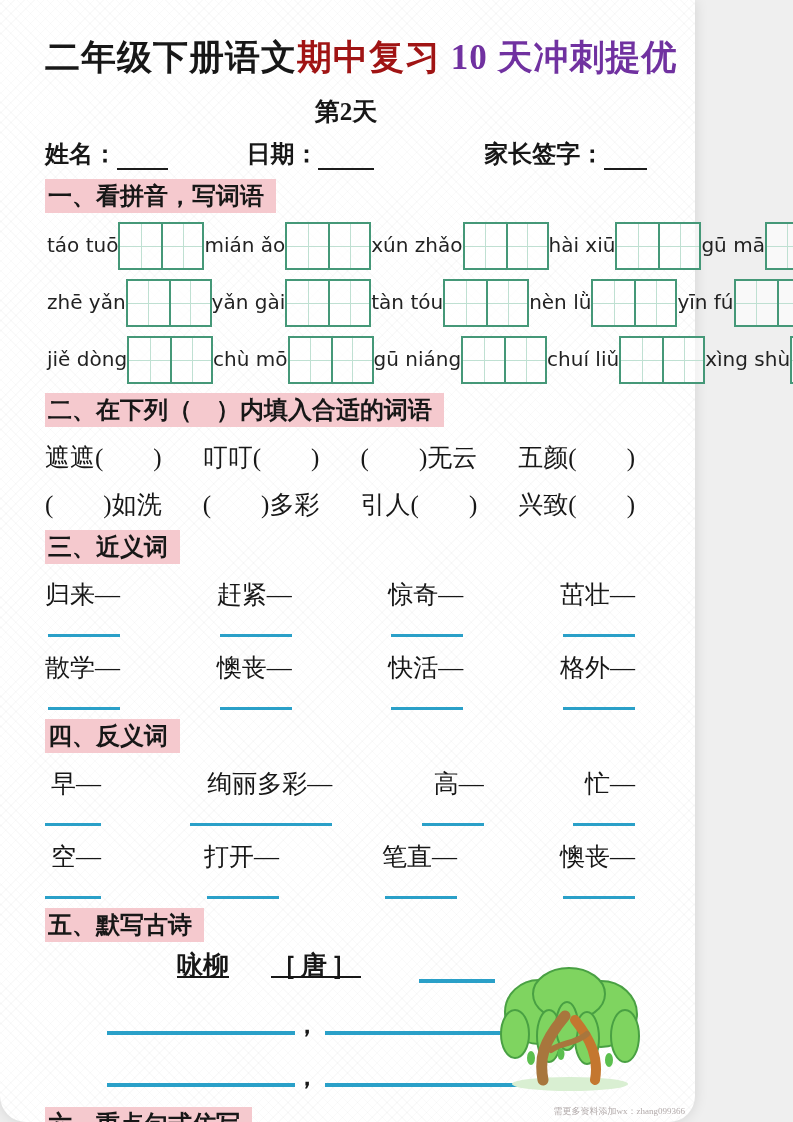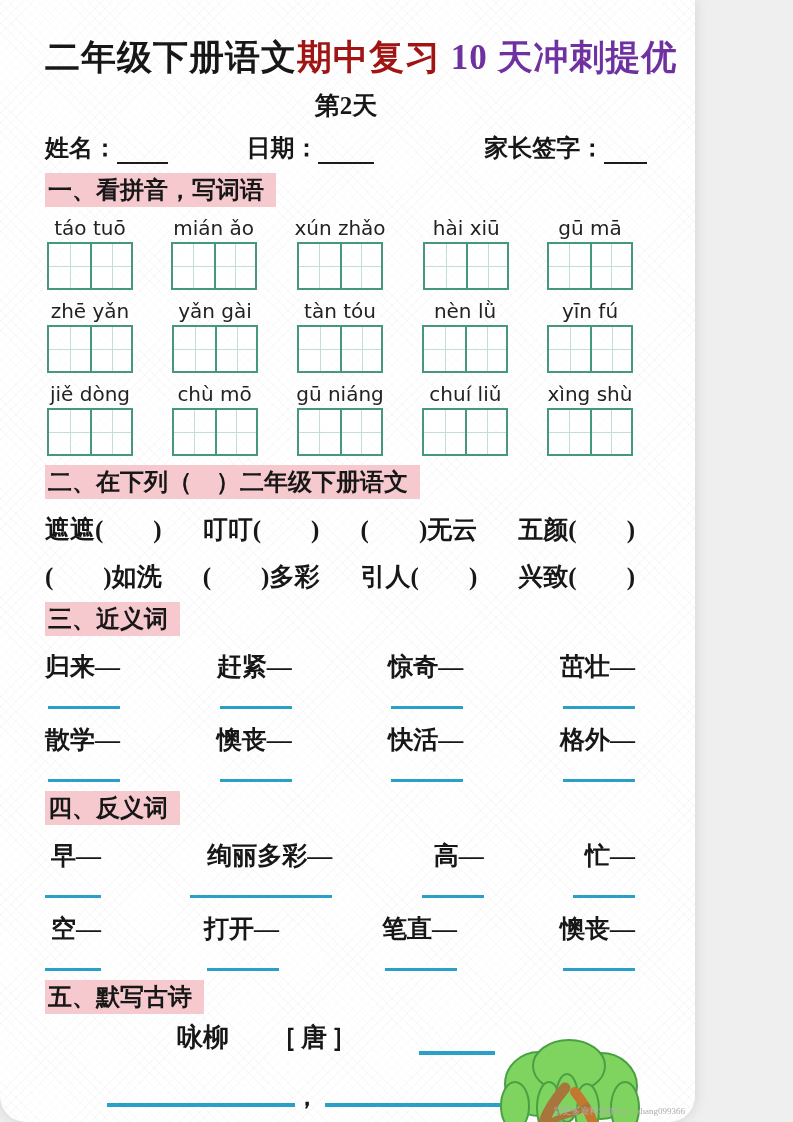"第2天" .subtitle { margin-top: 8px -> 14px }
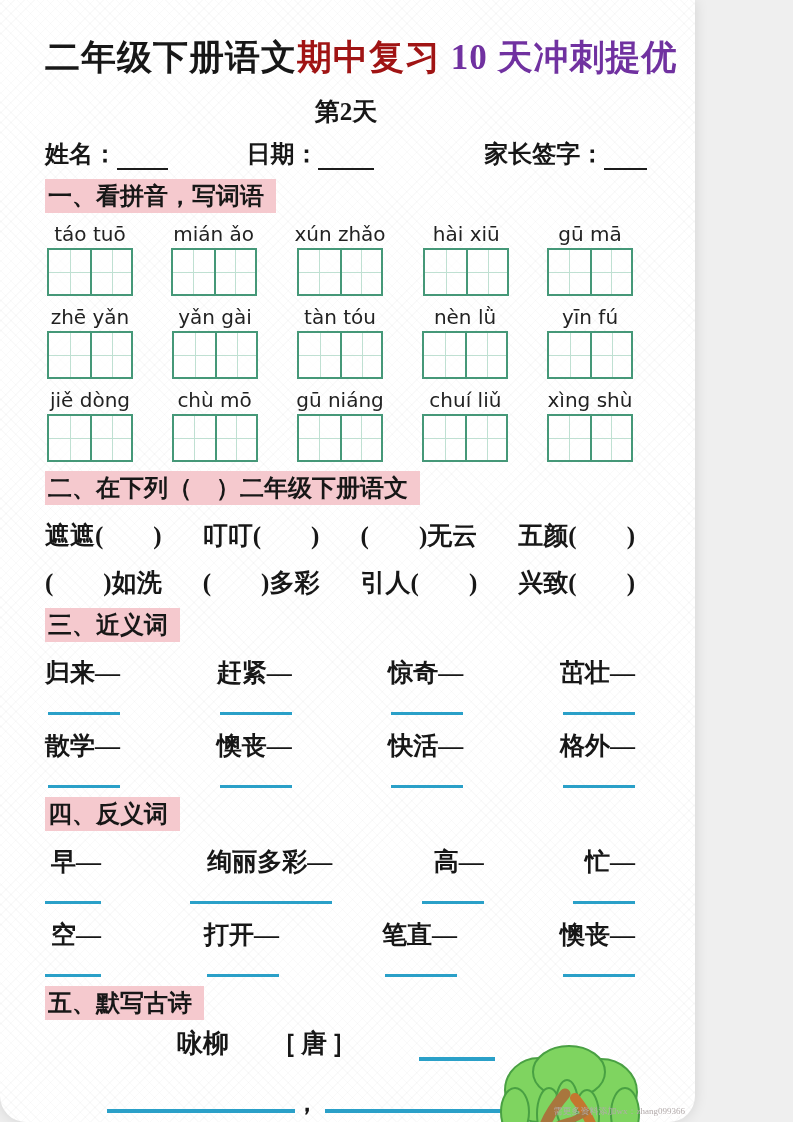"táo tuō" .py-unit { flex-direction: column -> row }
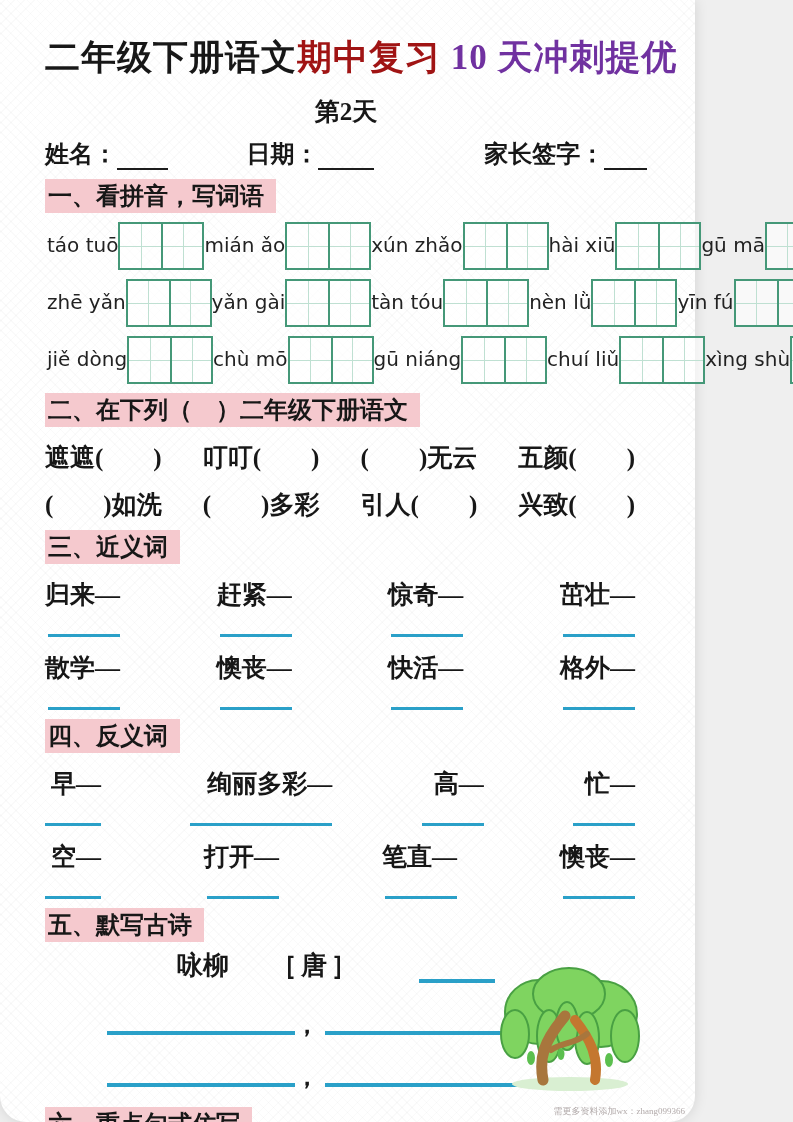"二、在下列（ ）二年级下册语文" span.sec-h { text: 二年级下册语文 -> 内填入合适的词语 }
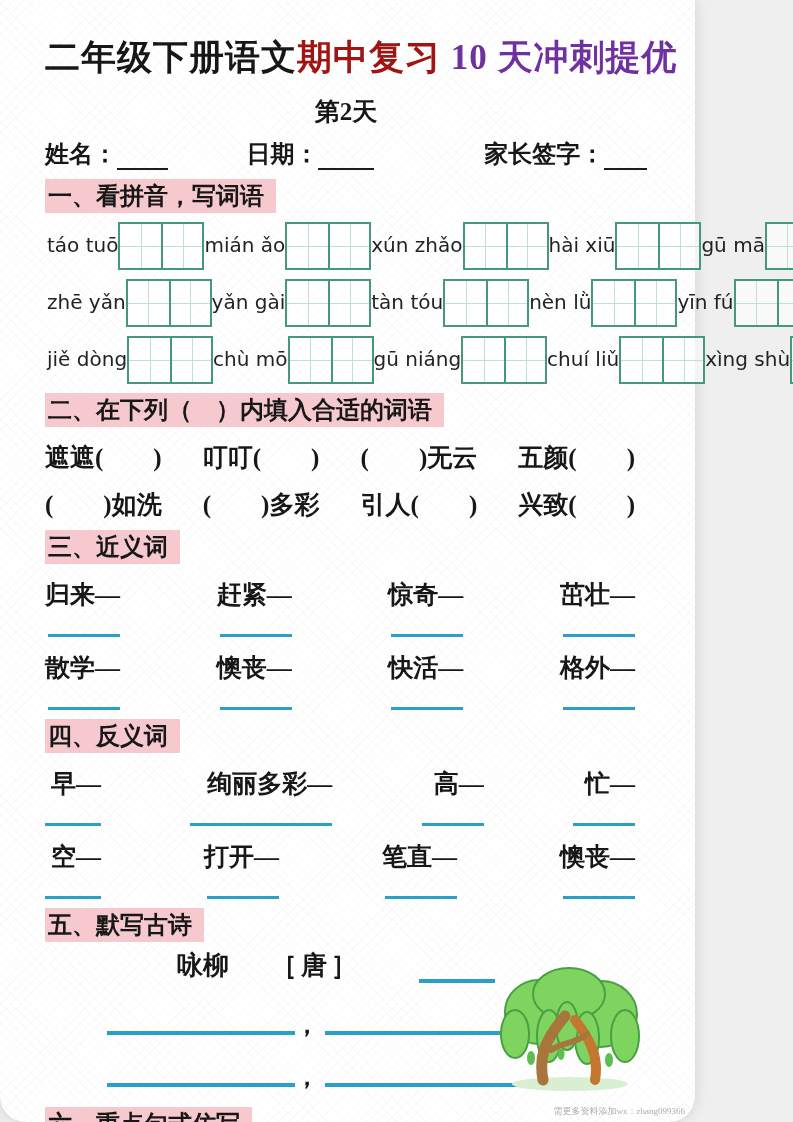"遮遮( )" .w-row { font-weight: bold -> normal }
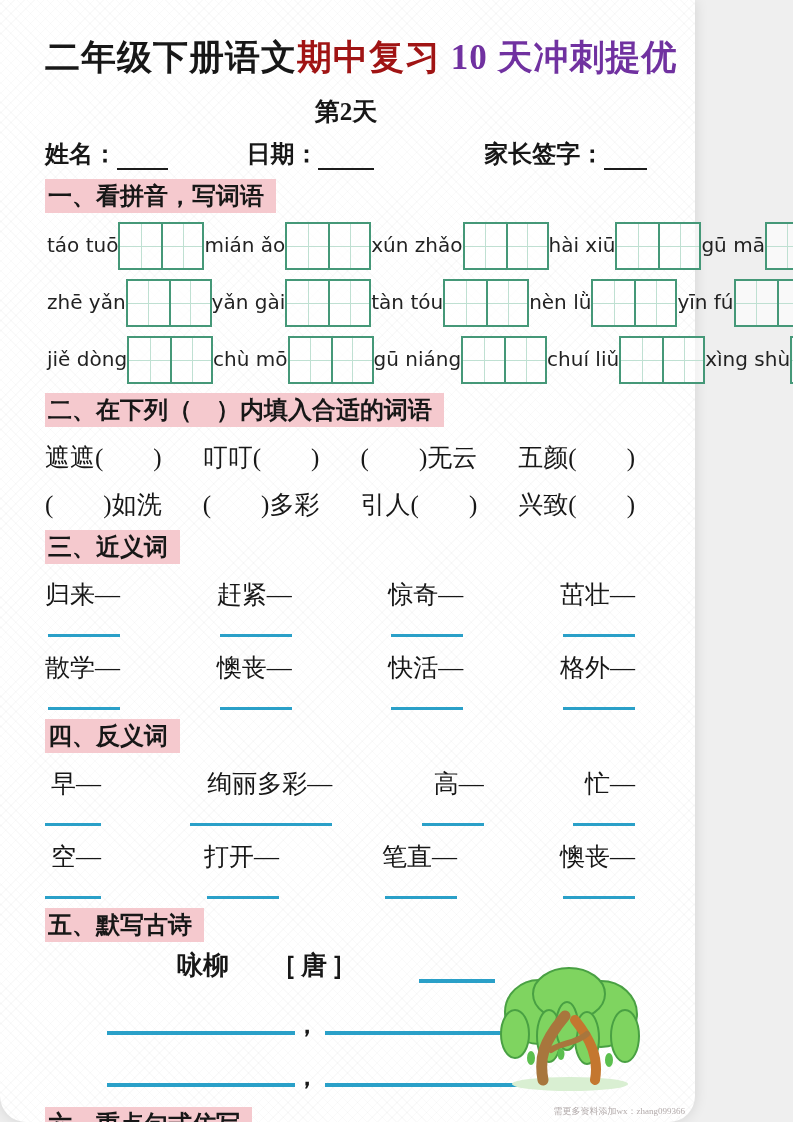"咏柳" .poem-head { text-decoration: none -> underline }
